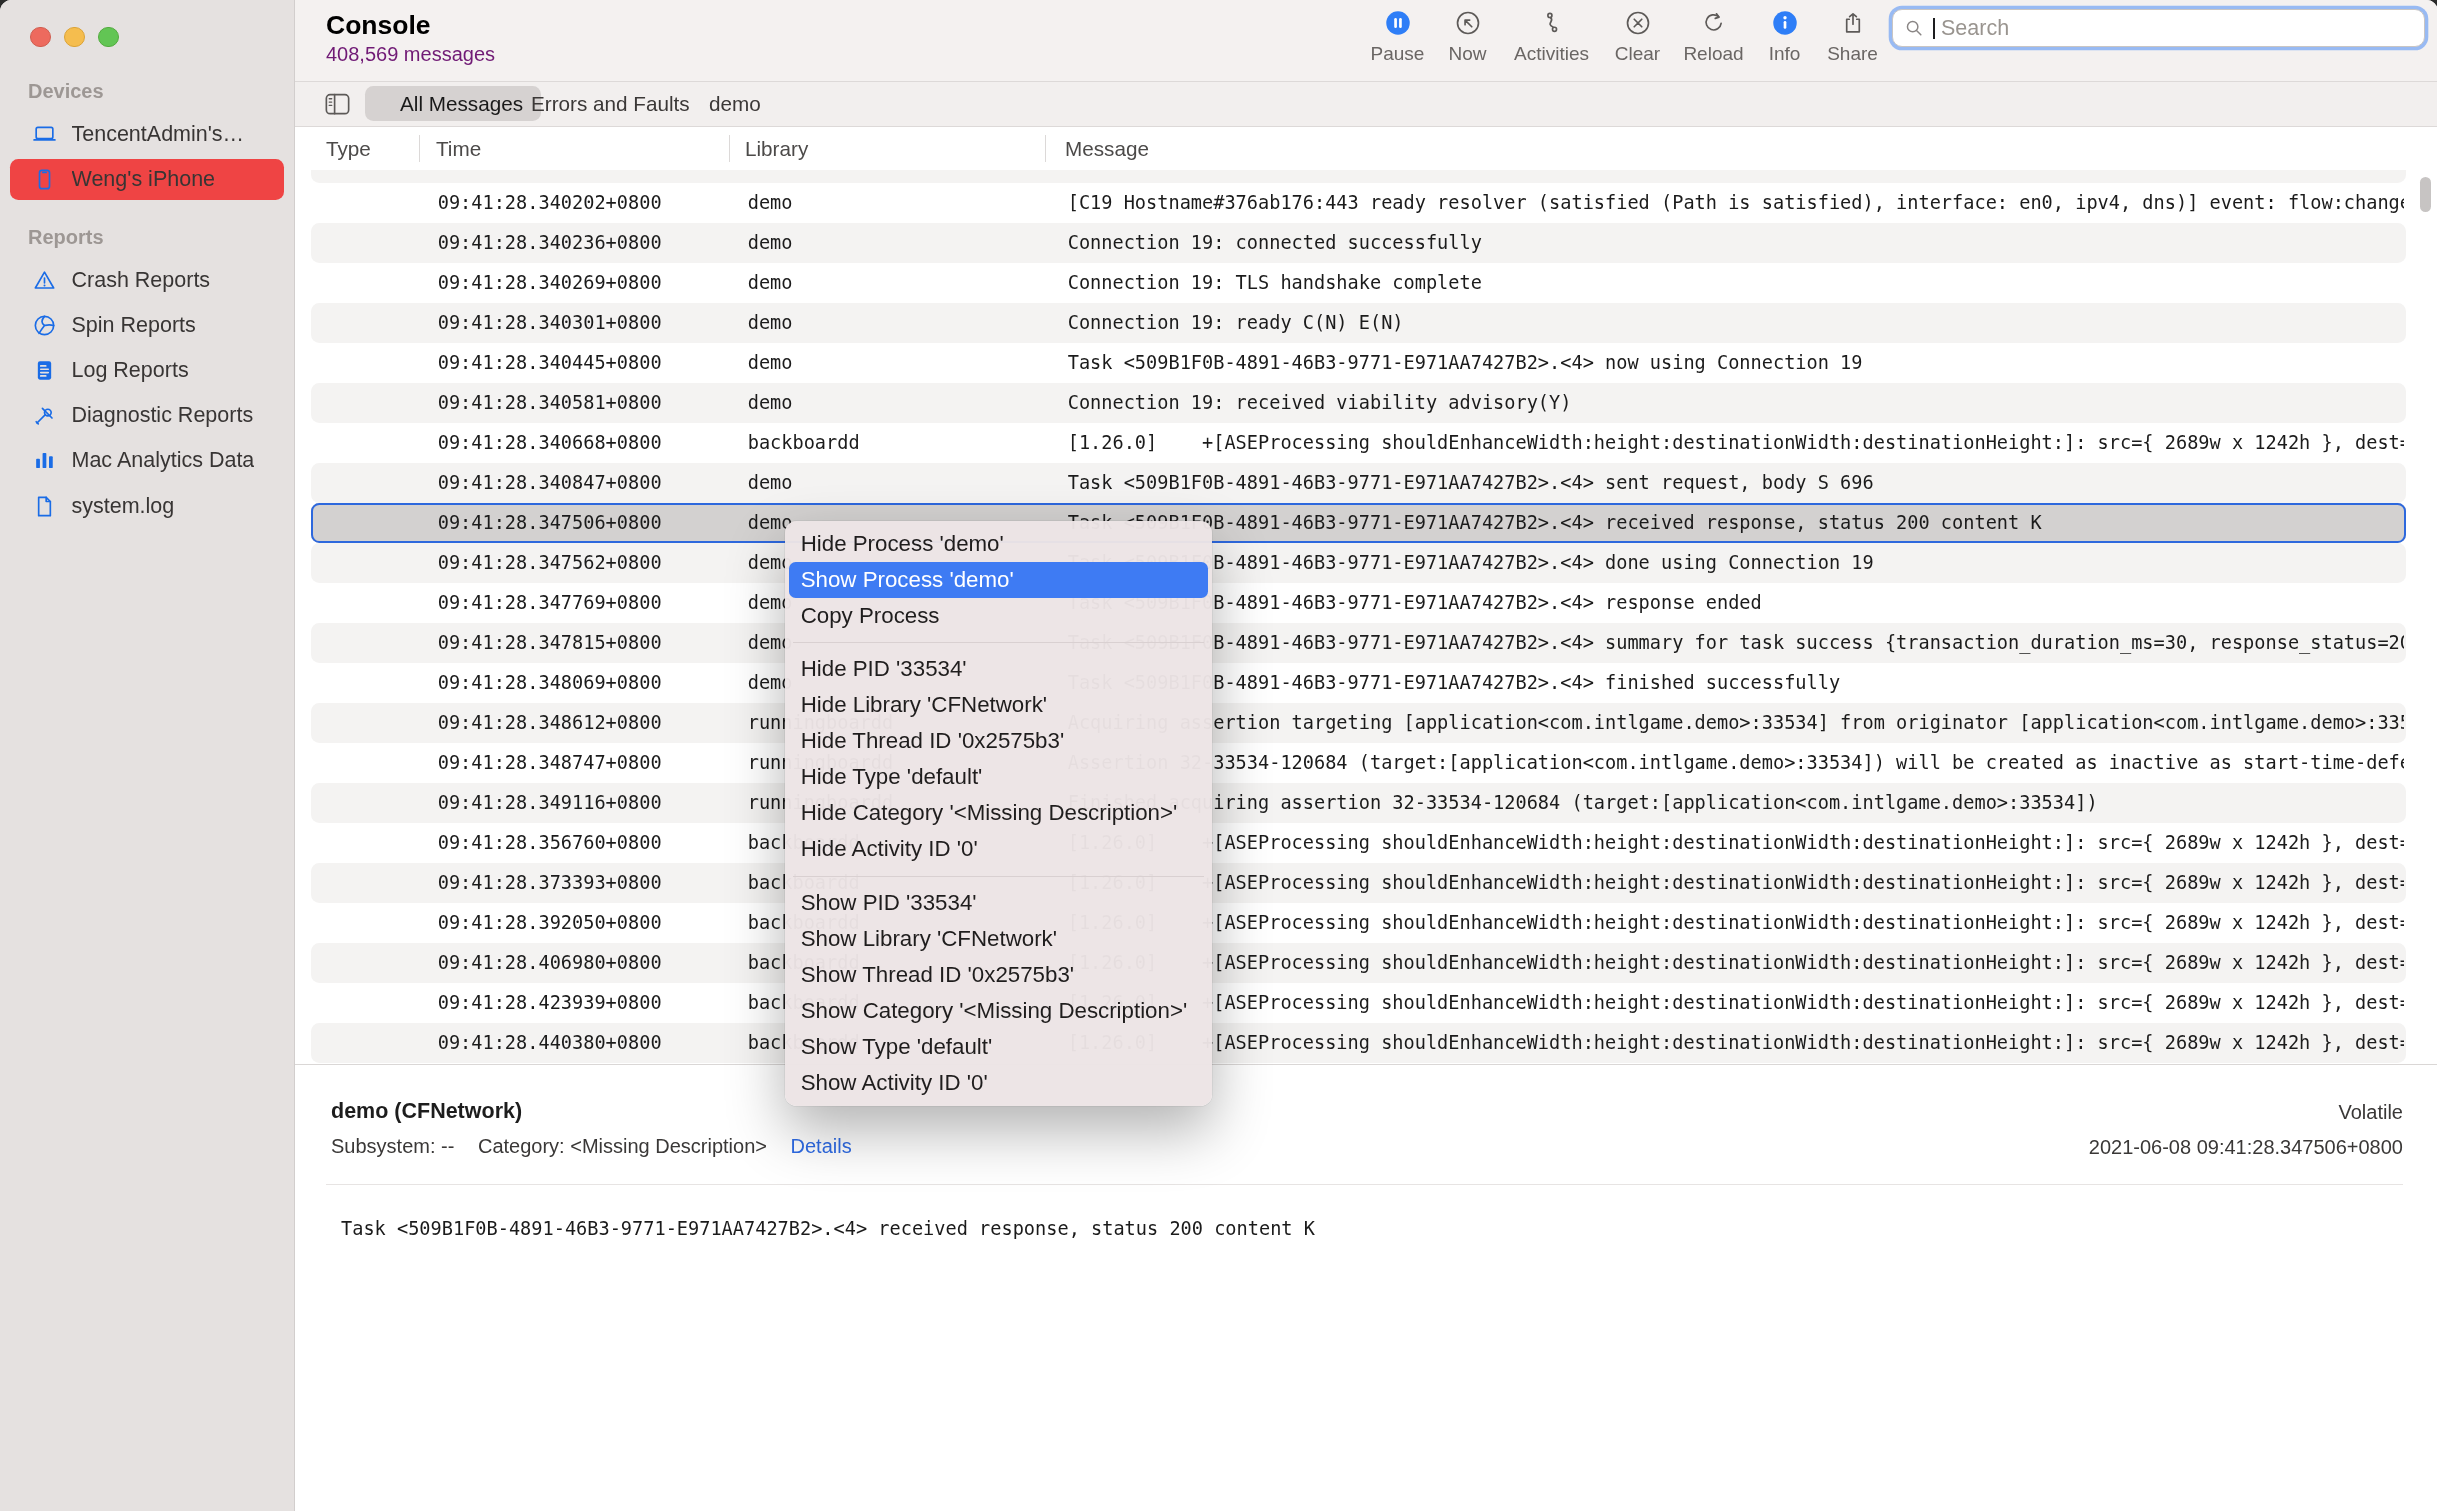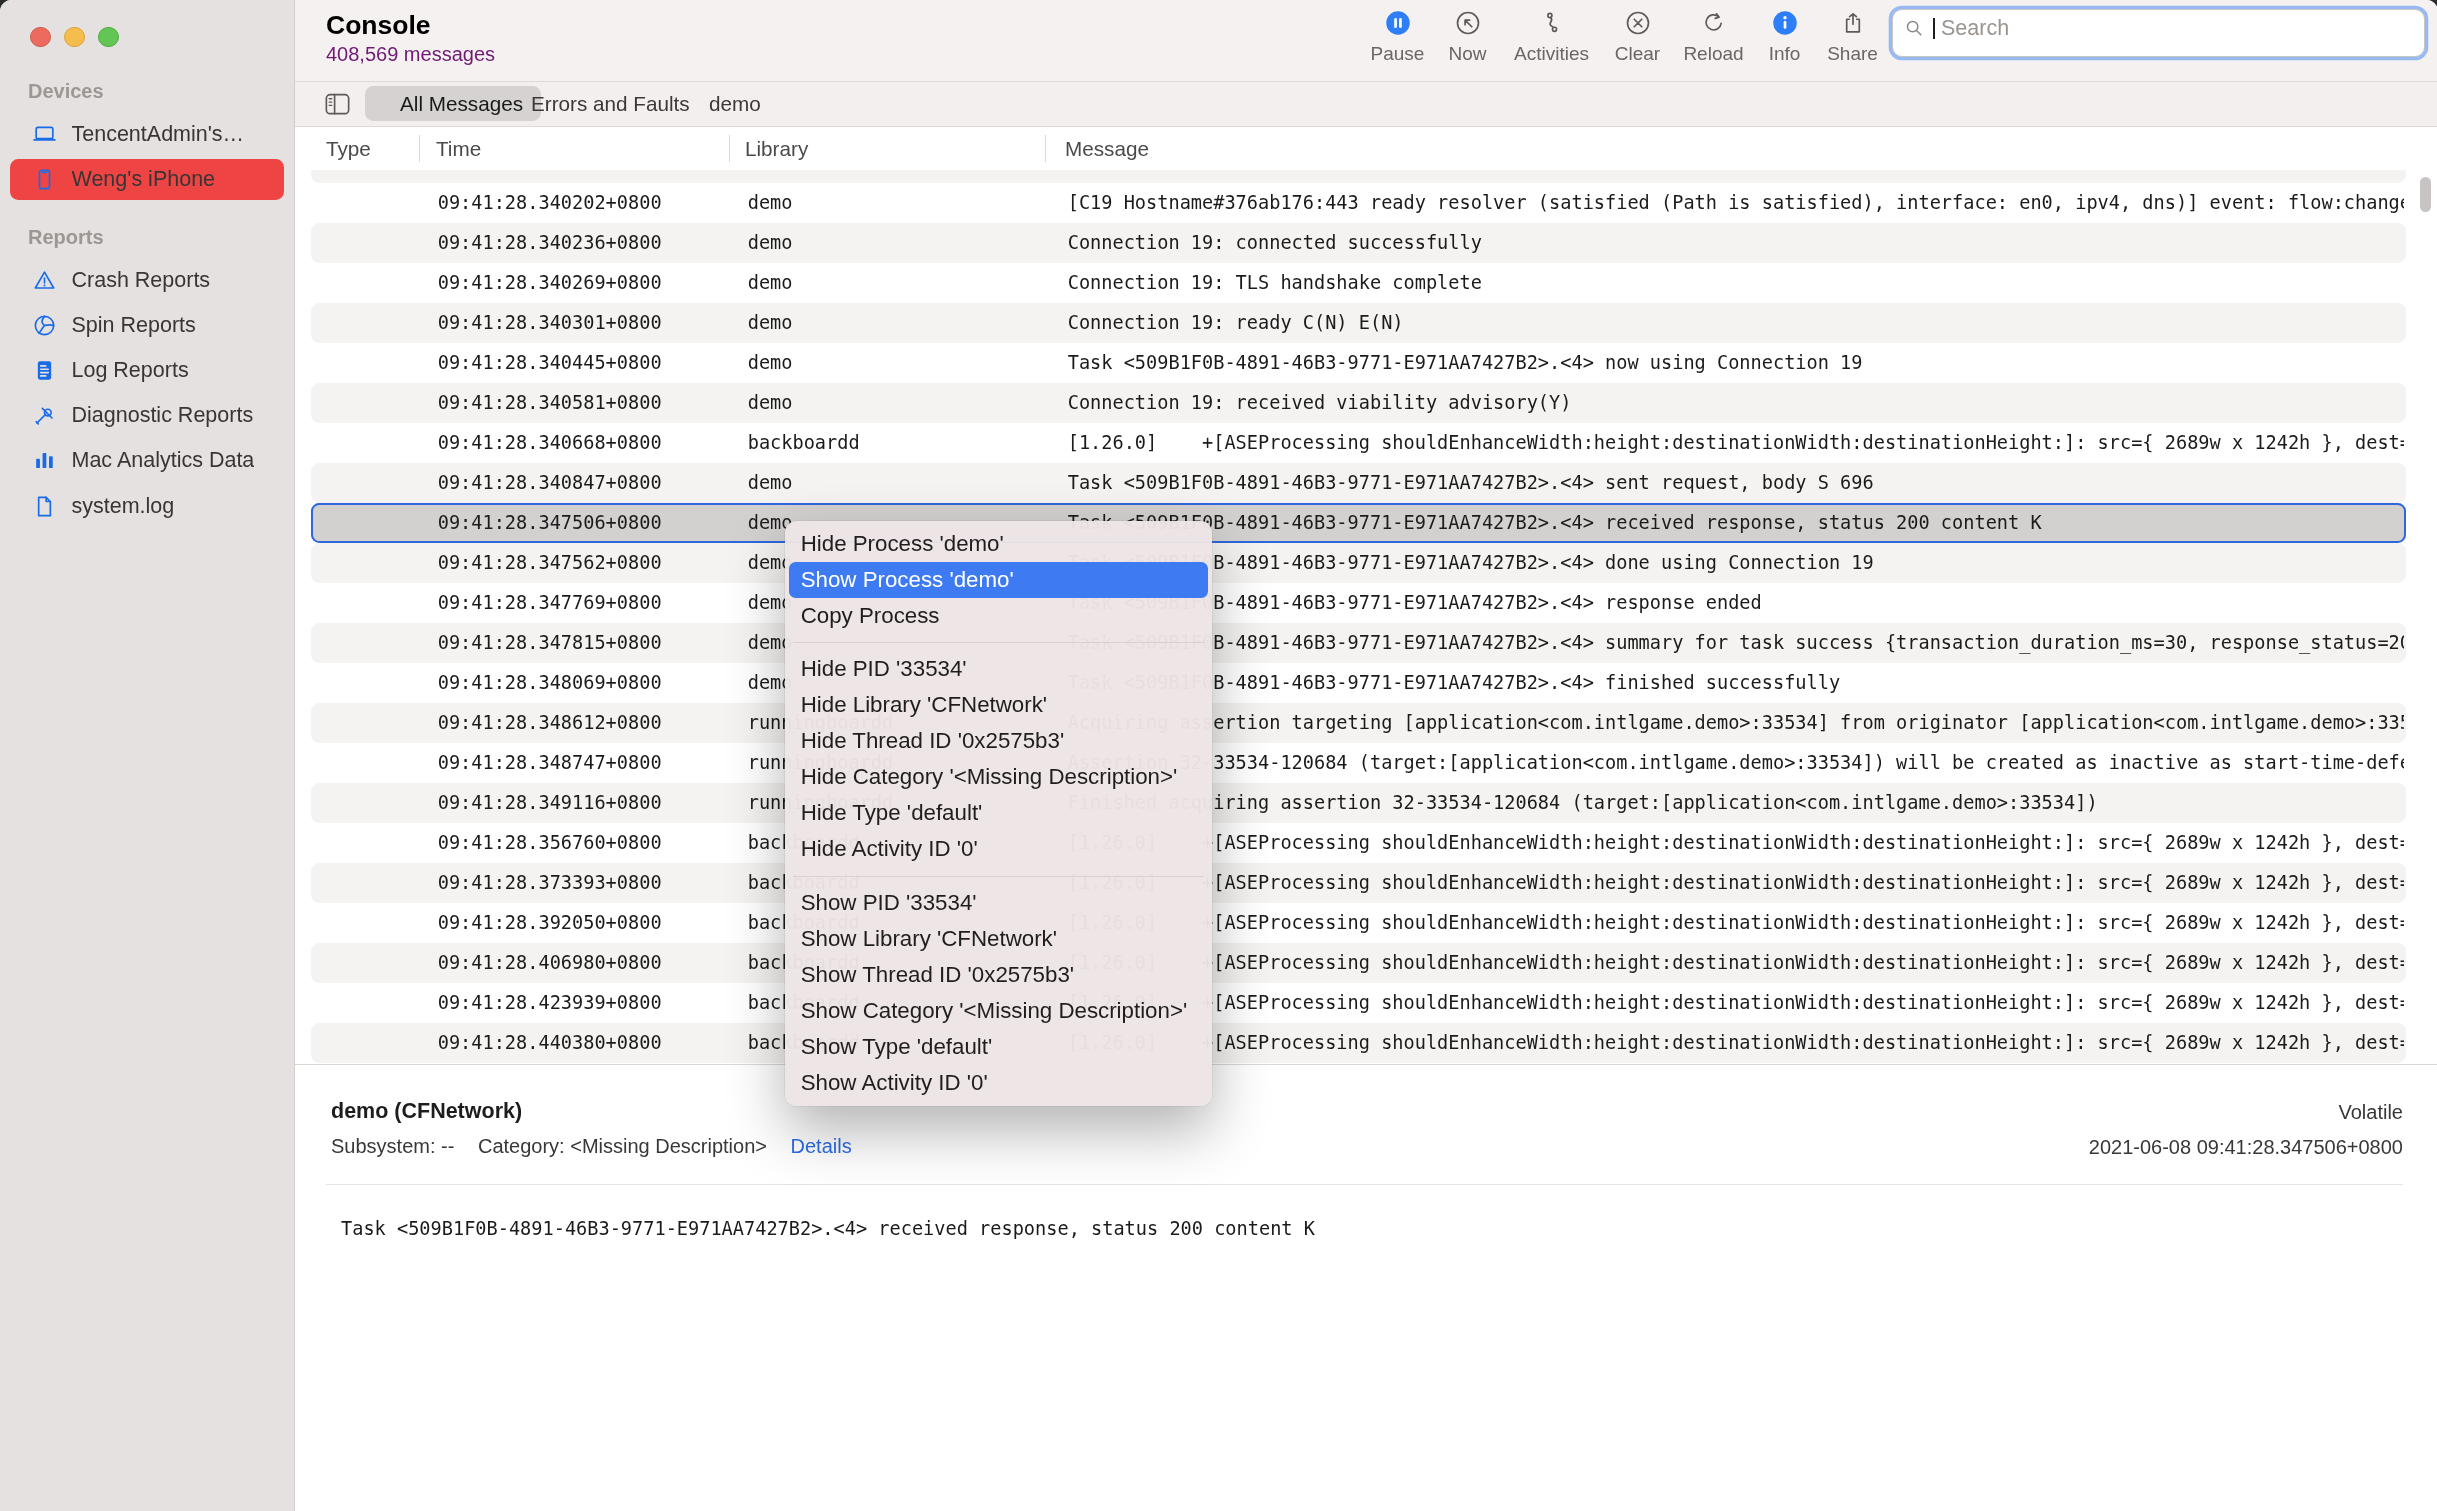"Search" .search { height: 48px -> 38px }
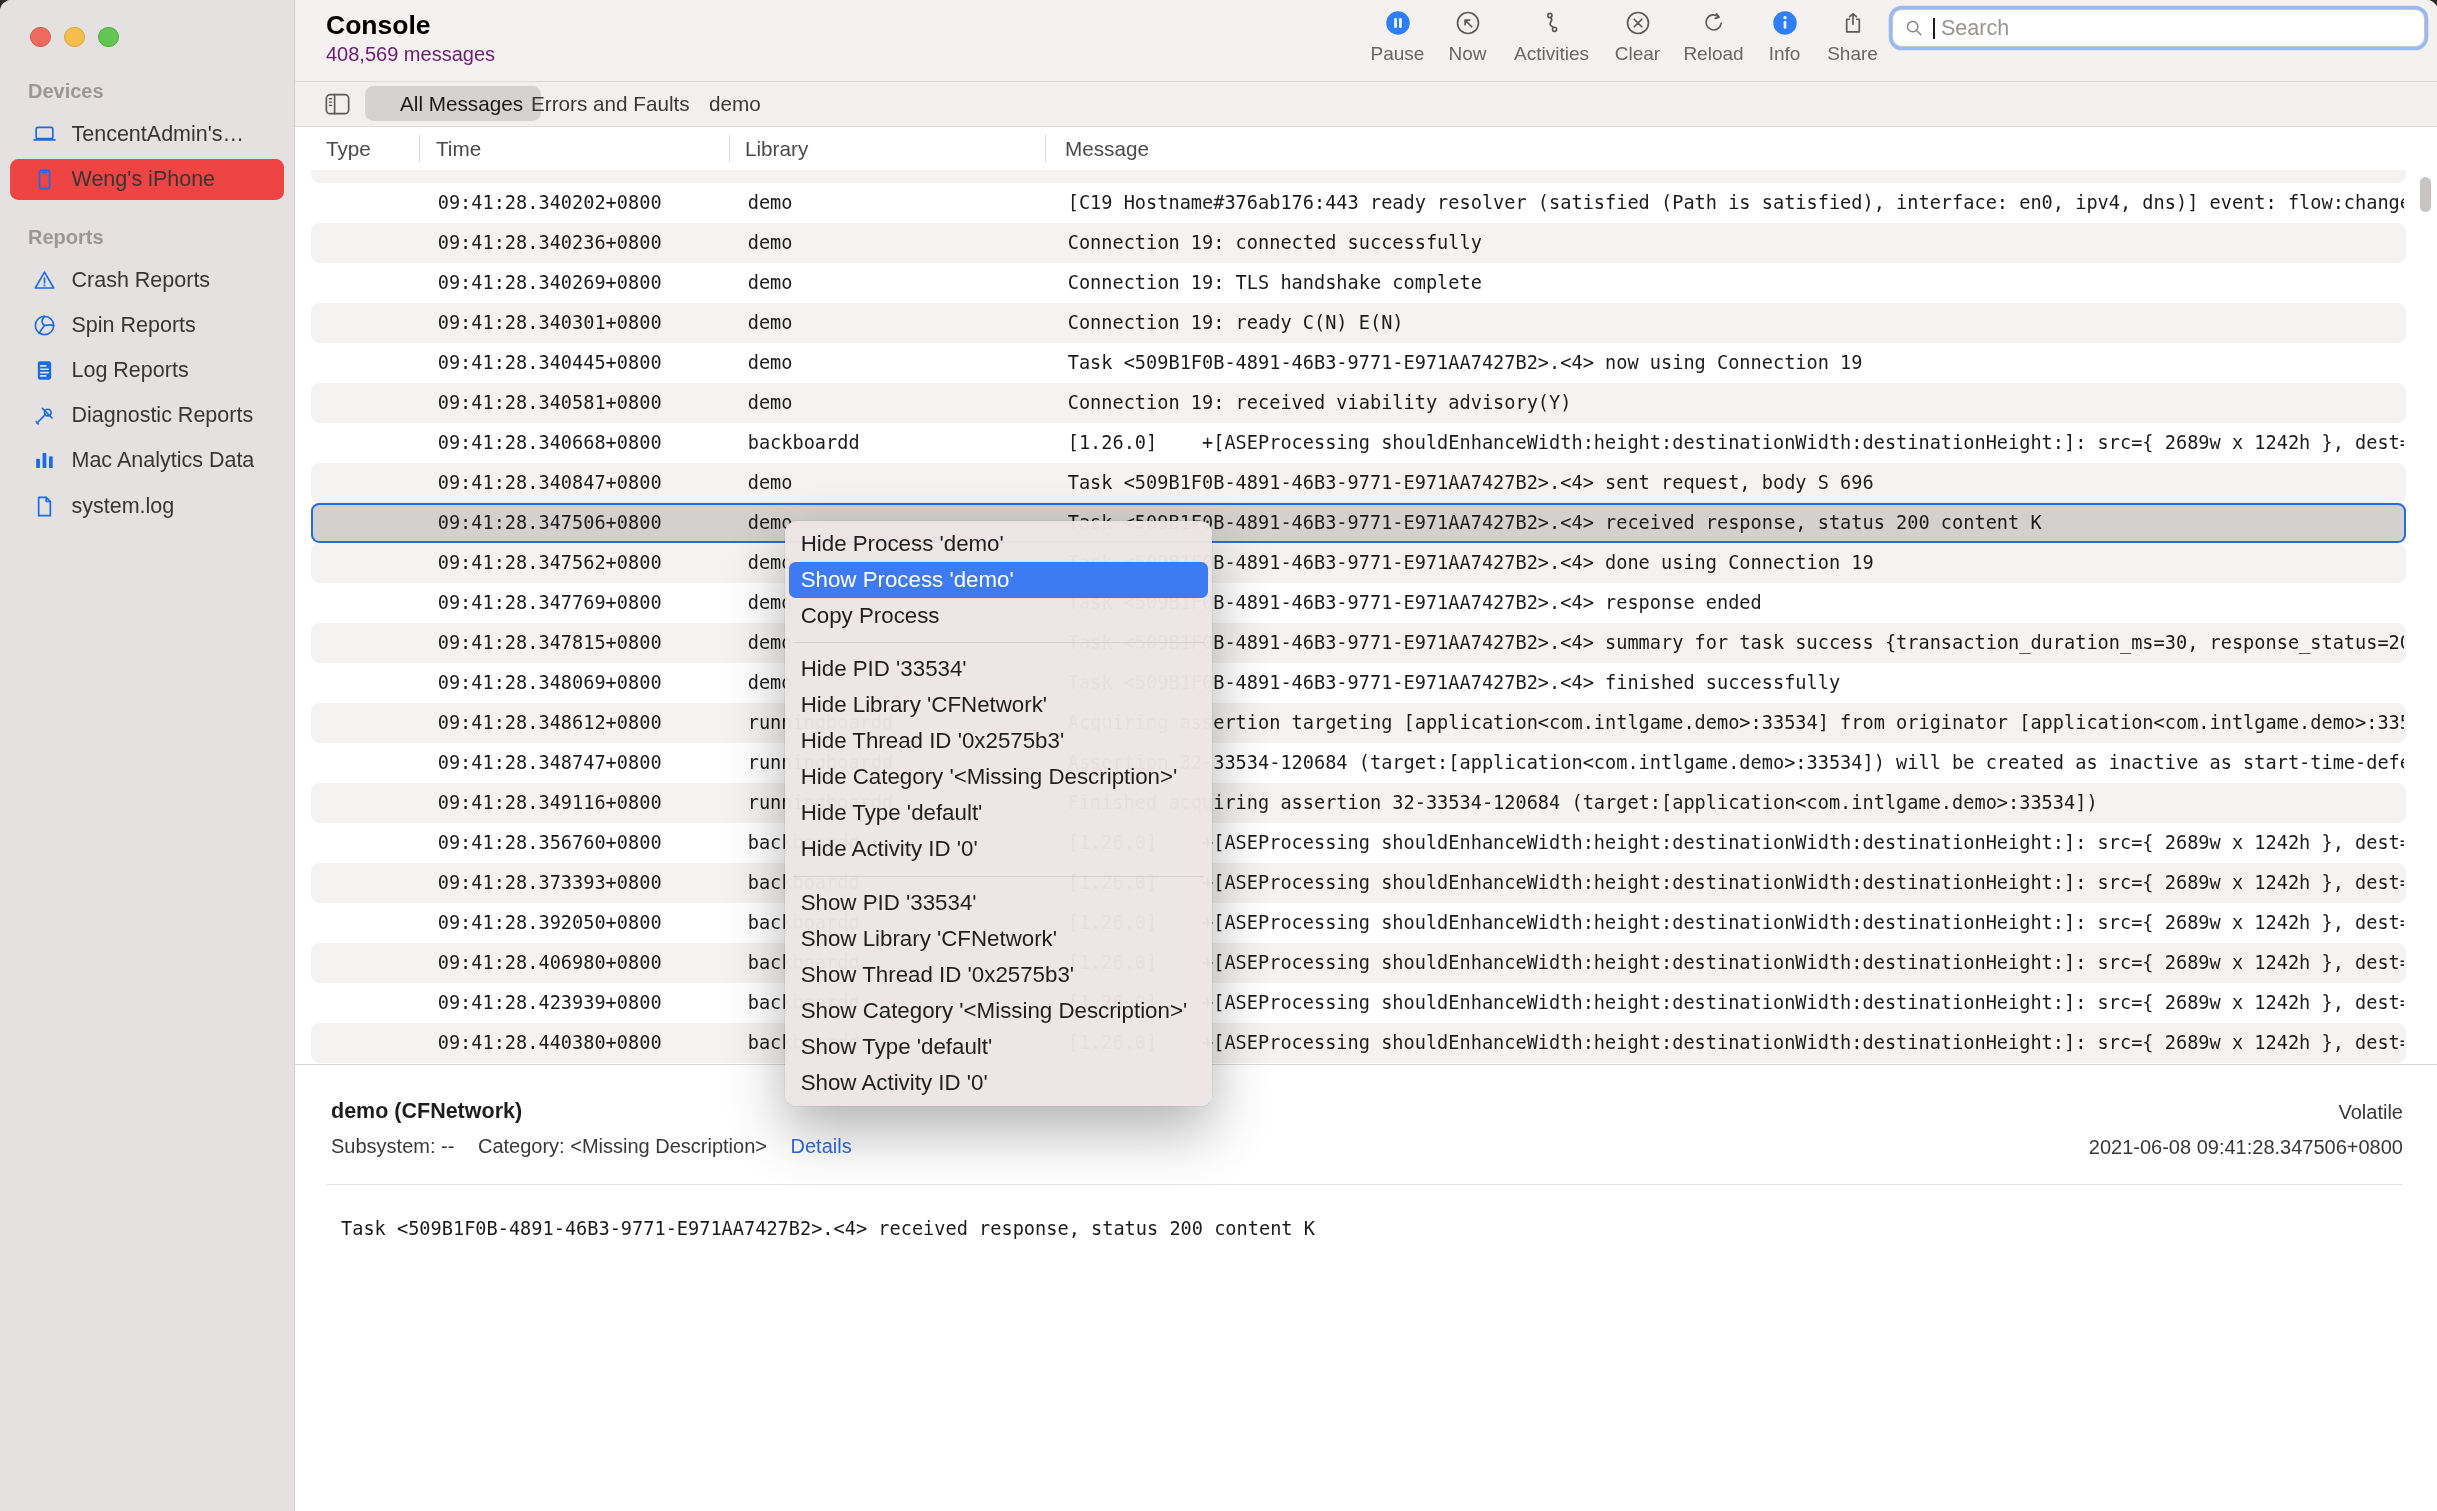"Hide Category '<Missing Description>'" div.menu-item { order: before "Hide Type 'default'" -> after "Hide Type 'default'" }
